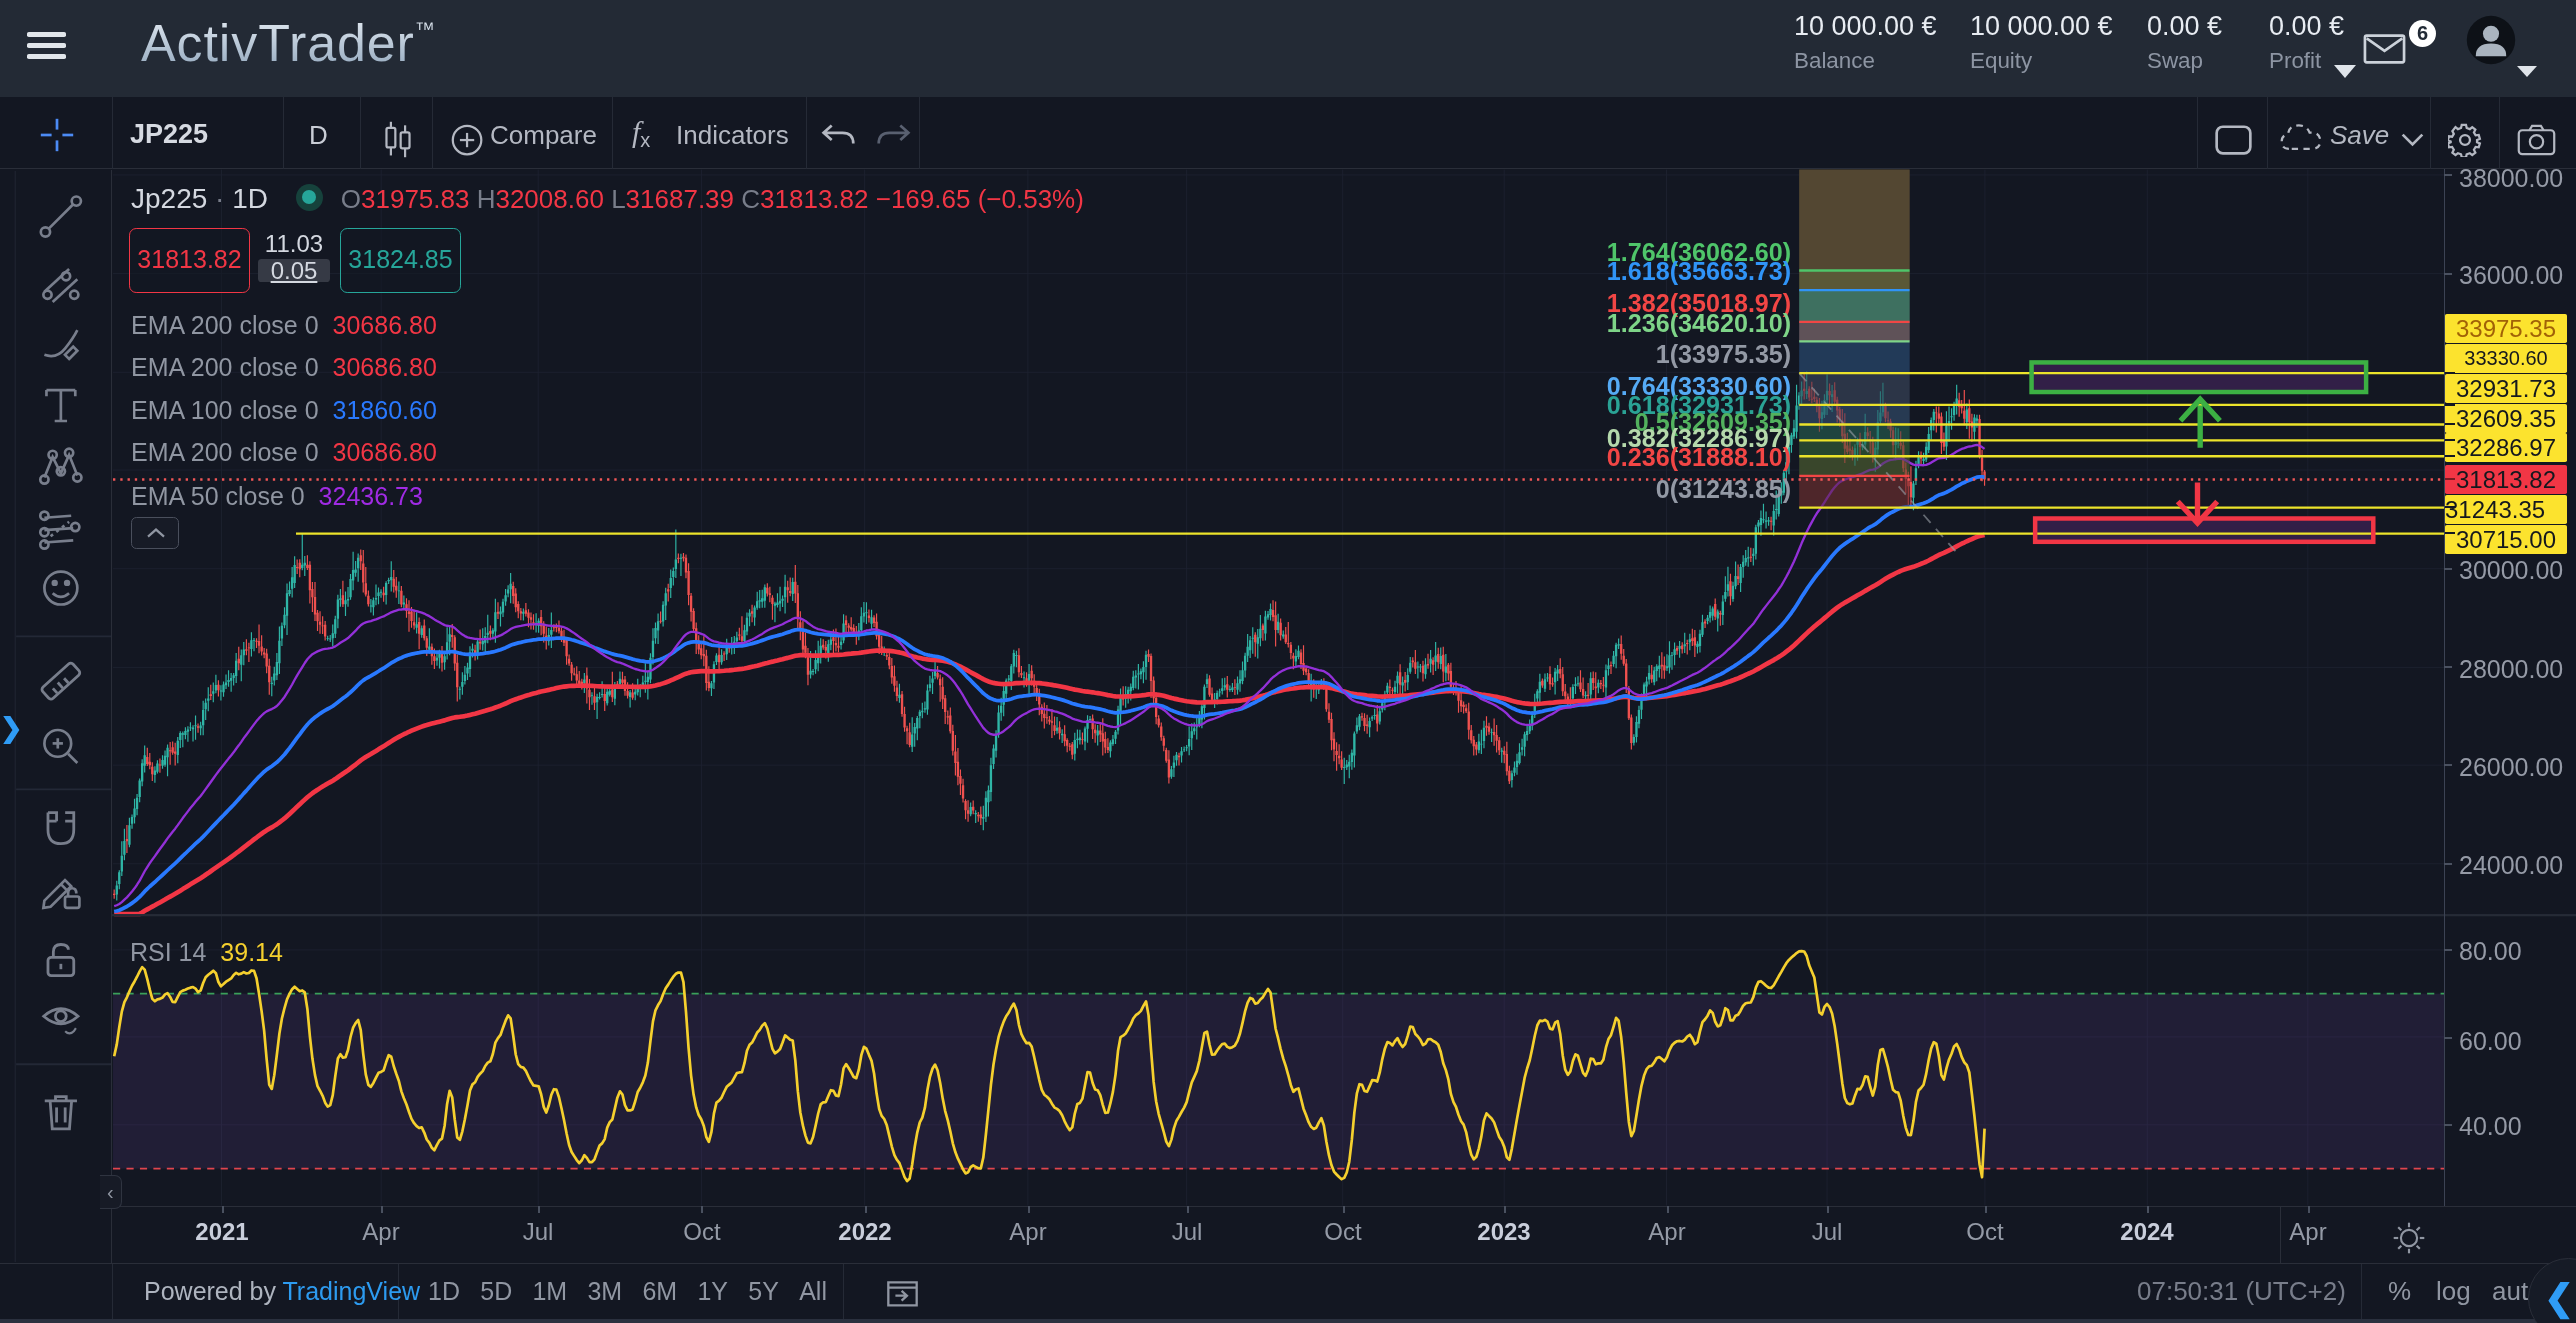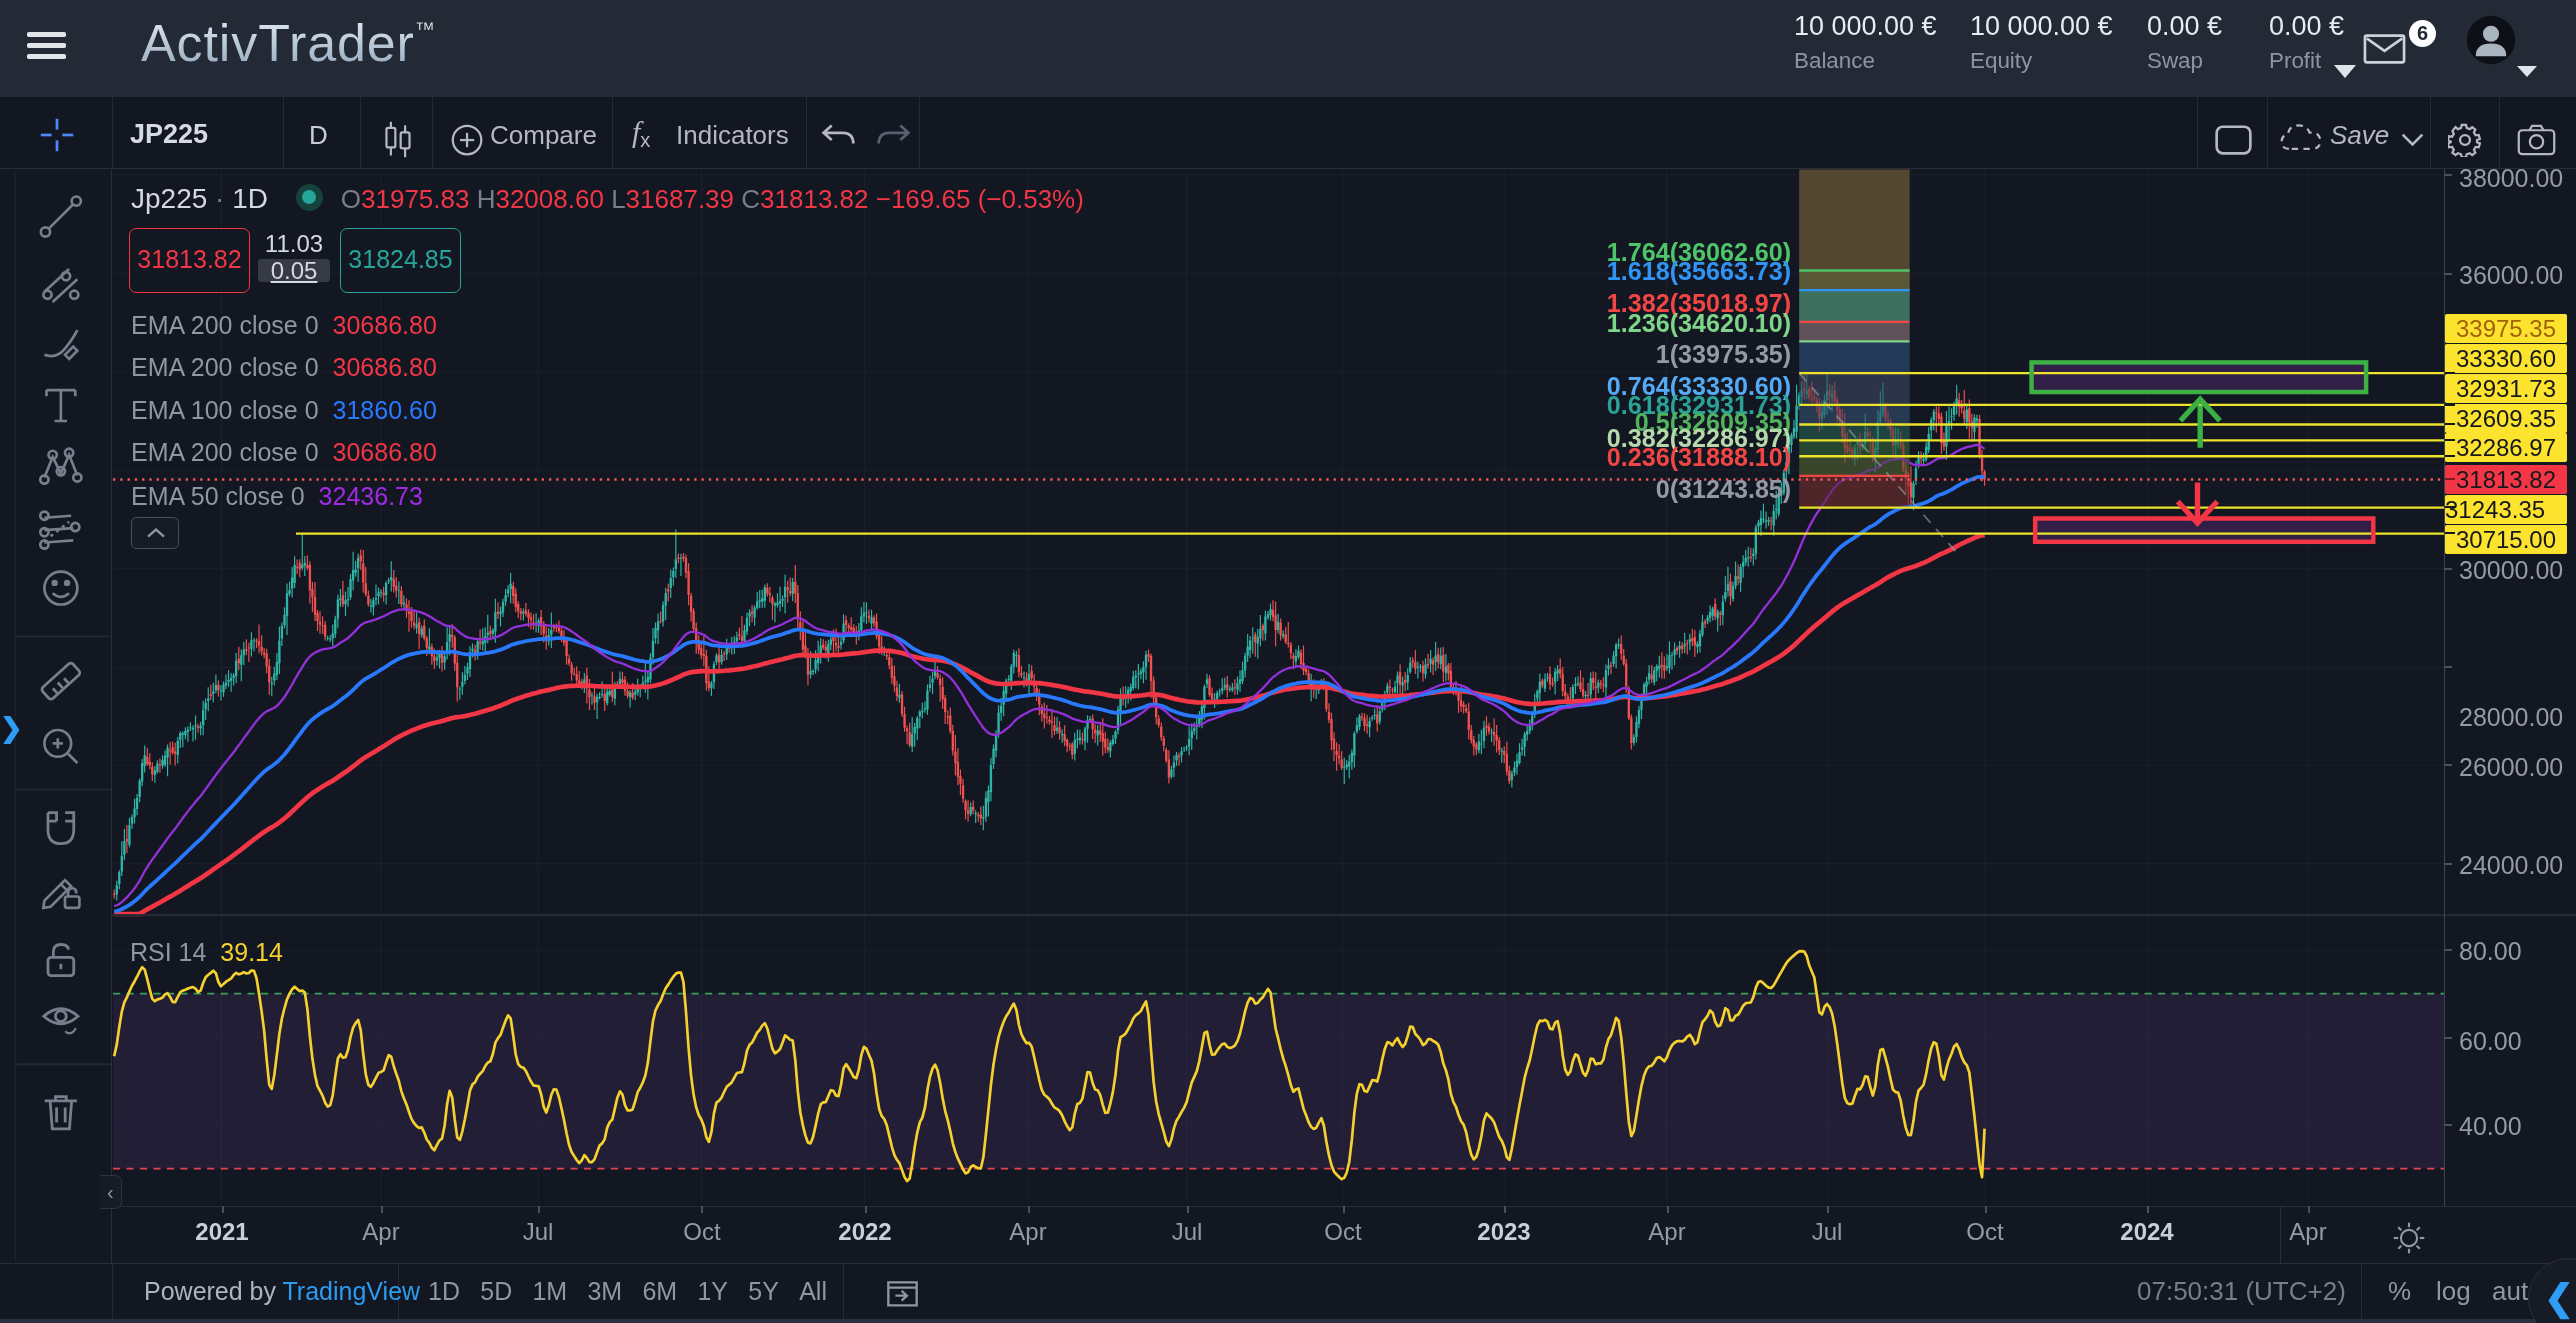"33330.60" div.abs { font-size: 24px -> 20px }
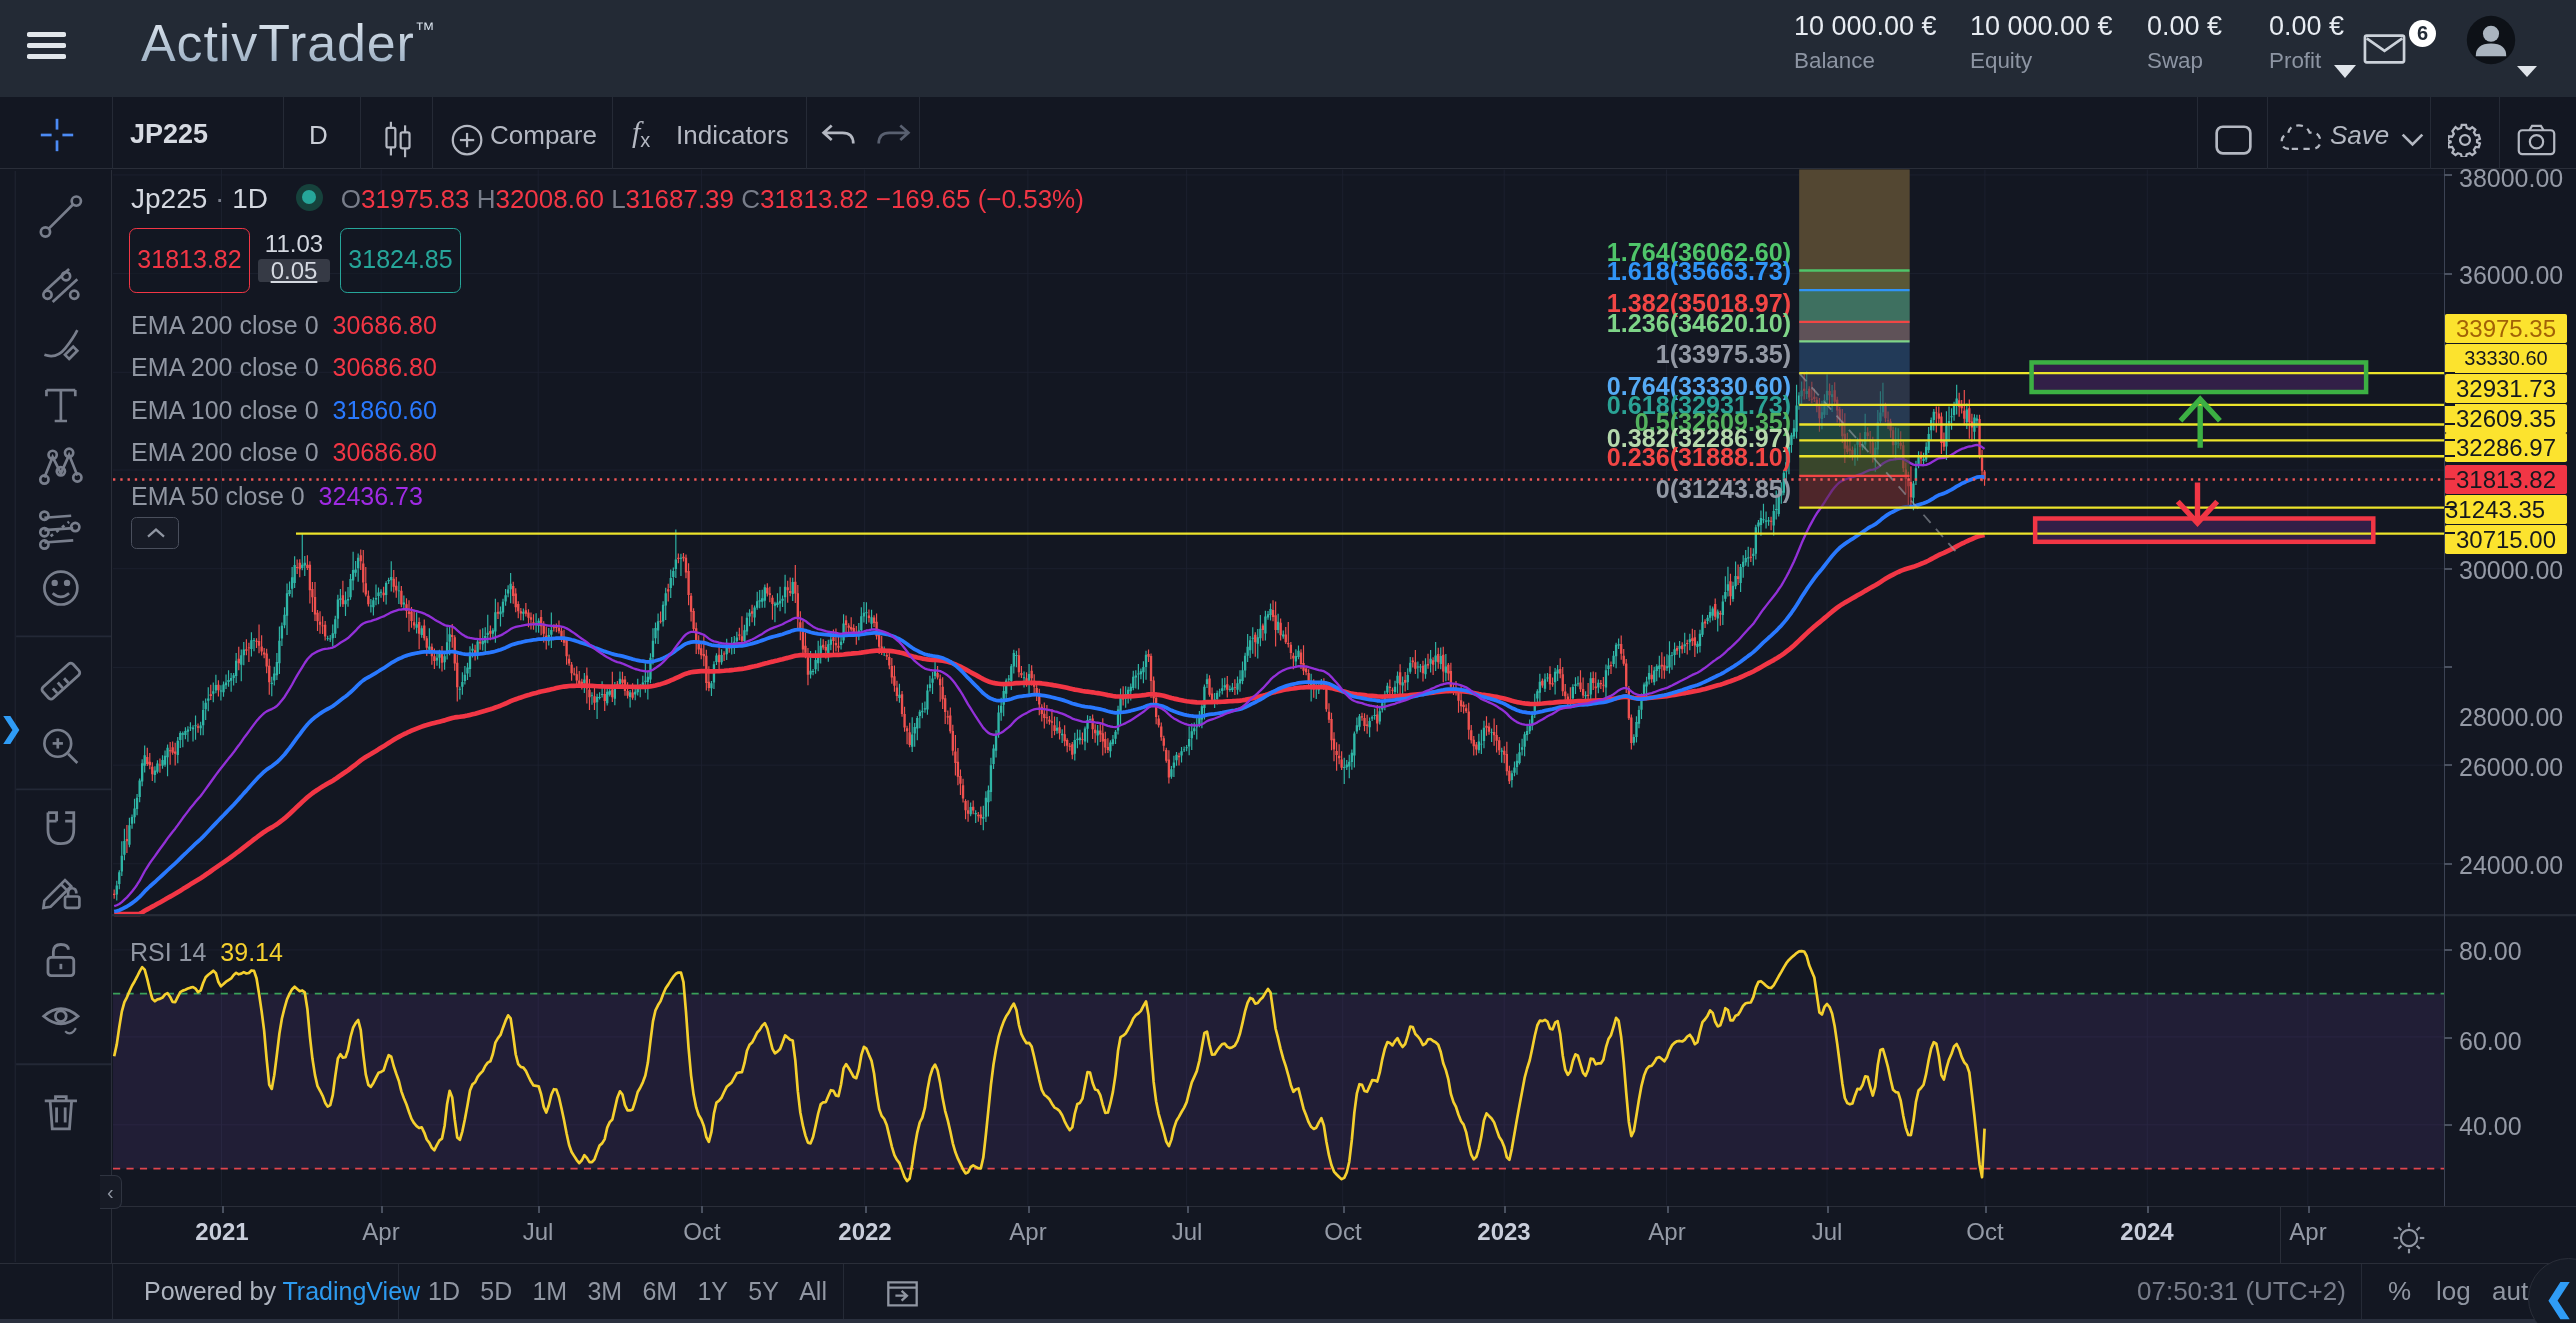"28000.00" div.abs { margin-top: 48px -> none }
